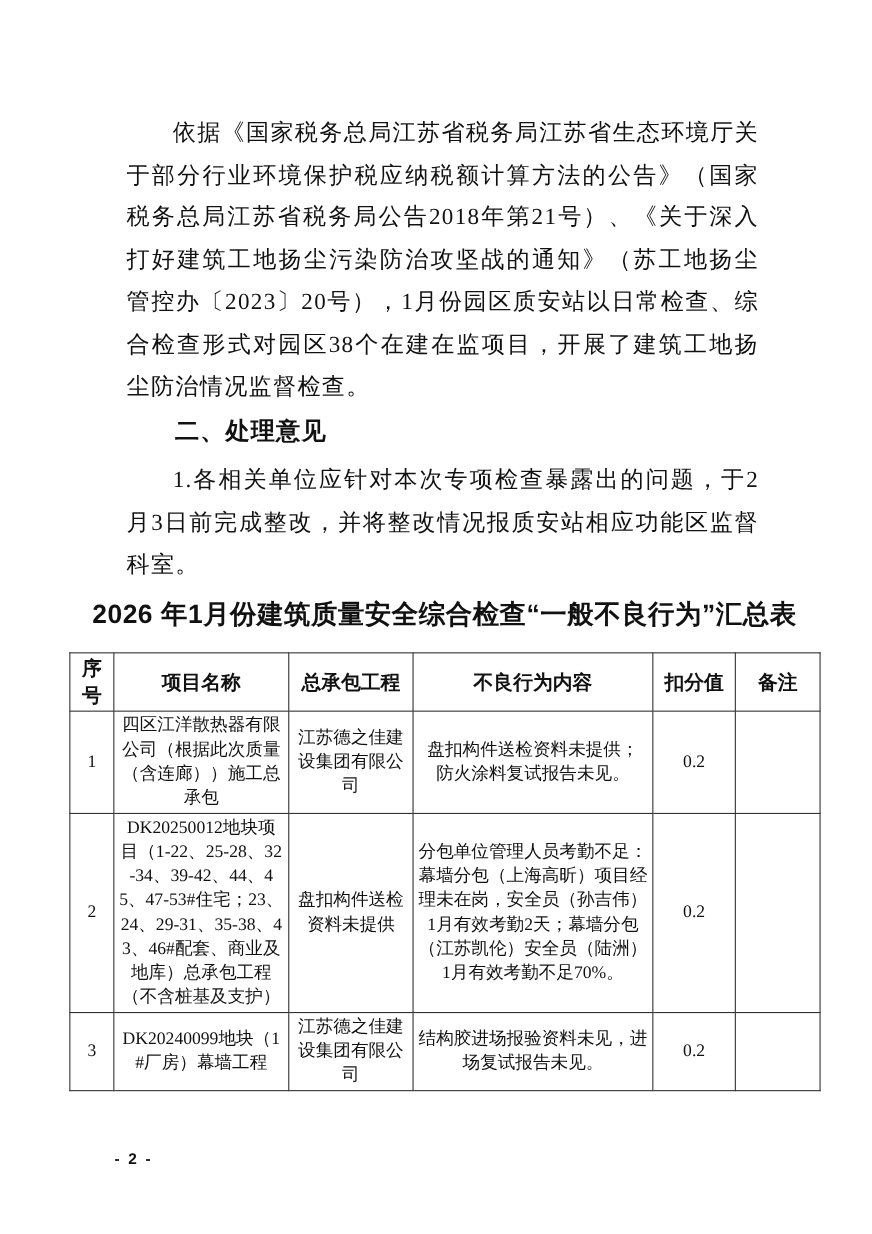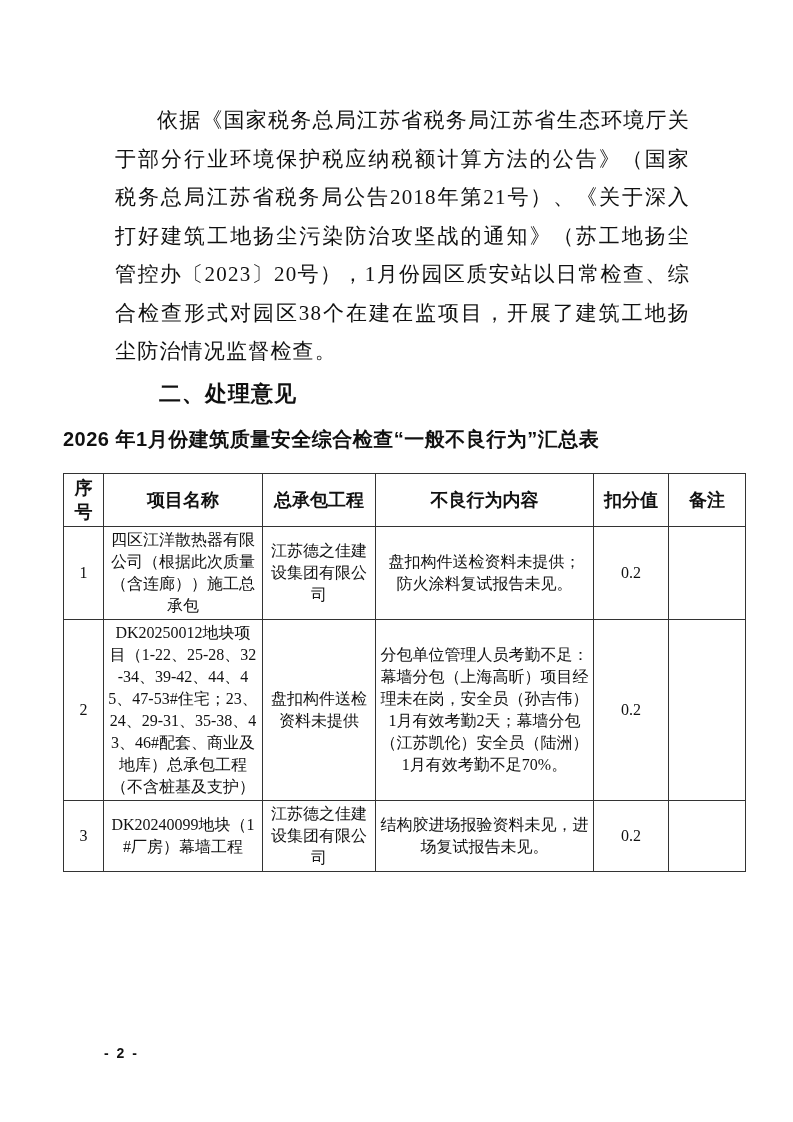"二、处理意见" .section-heading { font-family: Liberation Serif, serif -> Liberation Mono, monospace }
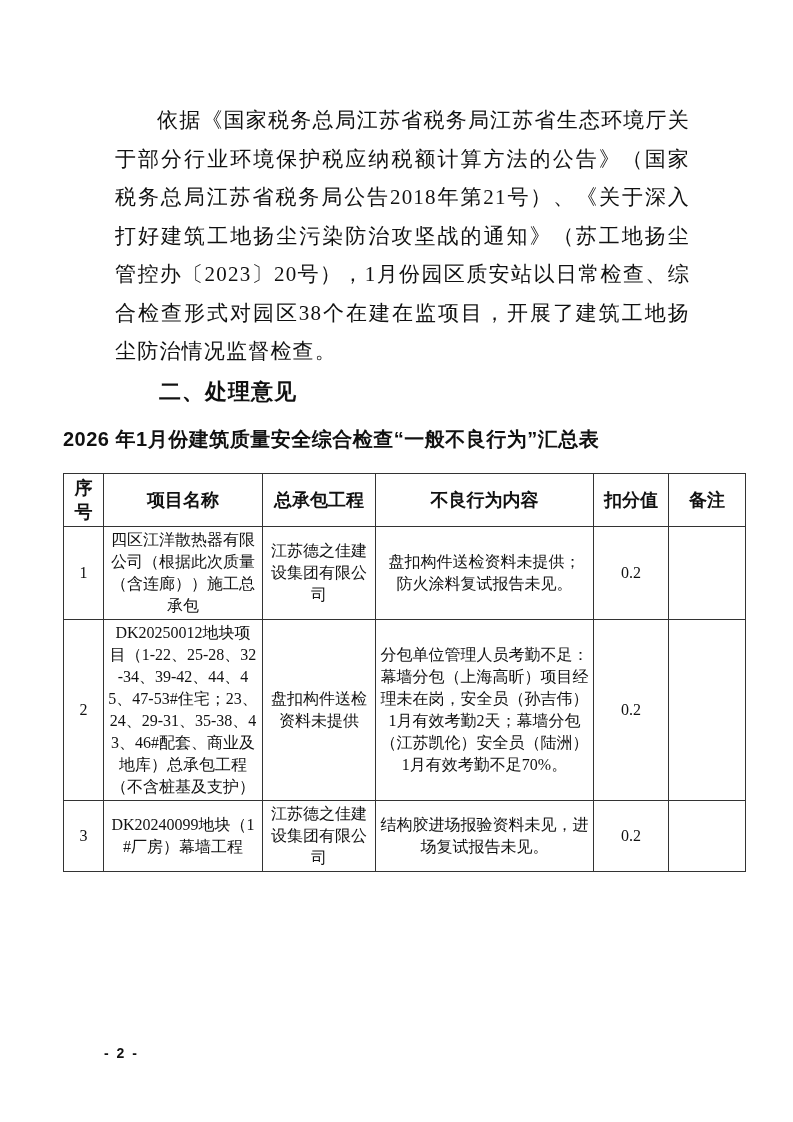"1.各相关单位应针对本次专项检查暴露出的问题，于2月3日前完成整改，并将整改情况" p.body-text { html: none -> <p>1.各相关单位应针对本次专项检查暴露出的问题，于2月3日前完成整改，并将整改情况报质安站相应功能区监督科室。</p> }
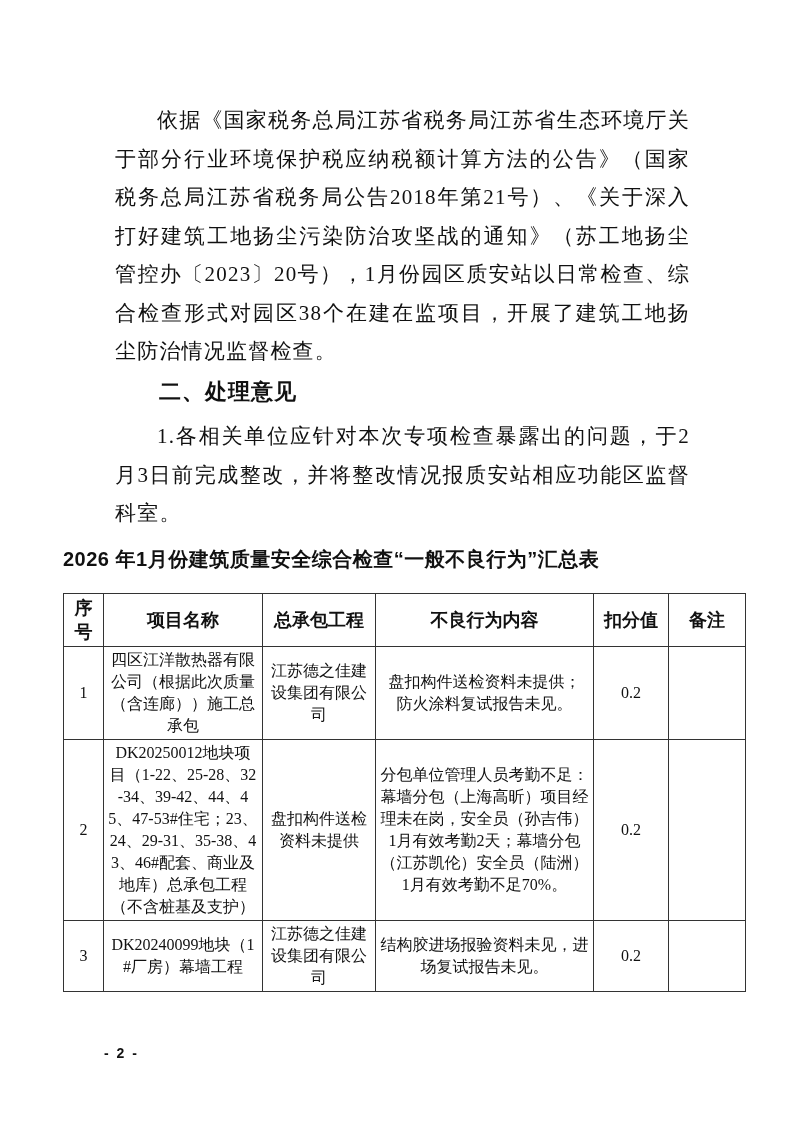"2026 年1月份建筑质量安全综合检查“一般不良行为”汇总表" .table-title { font-size: 20px -> 24px; text-align: none -> center }
